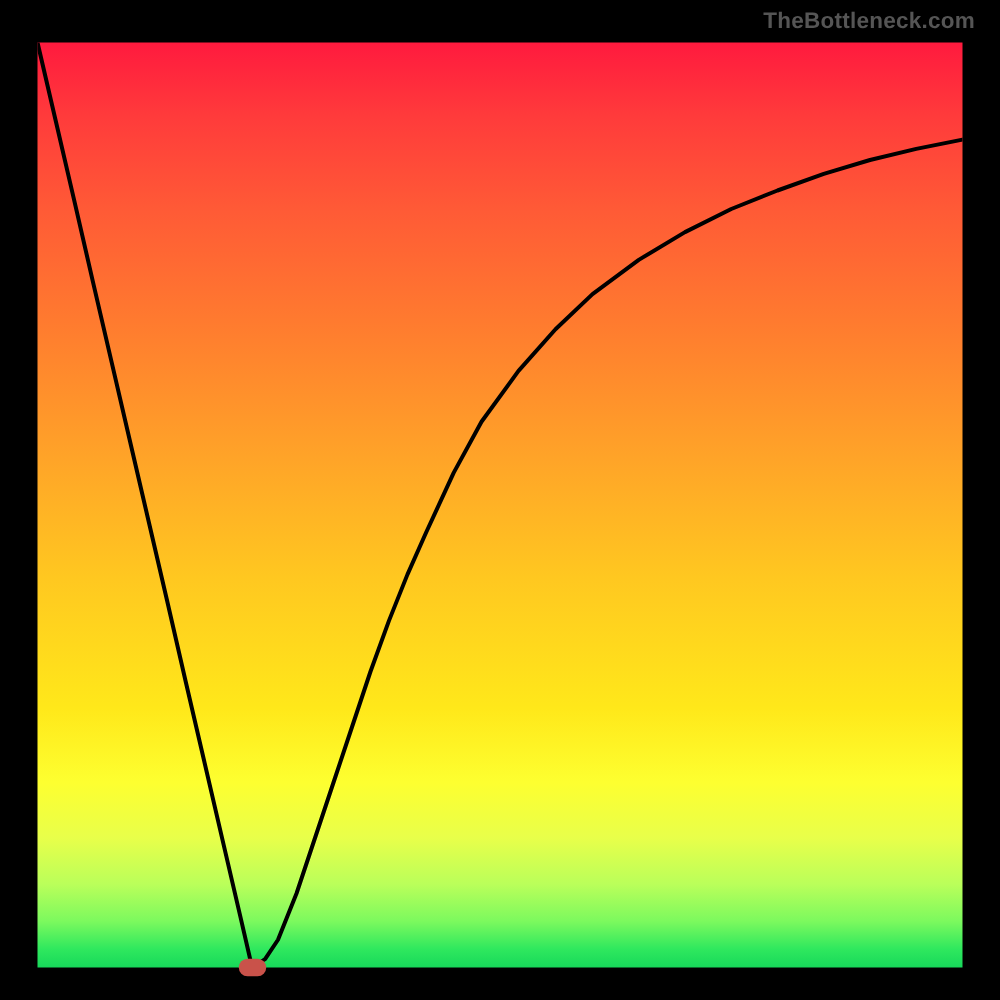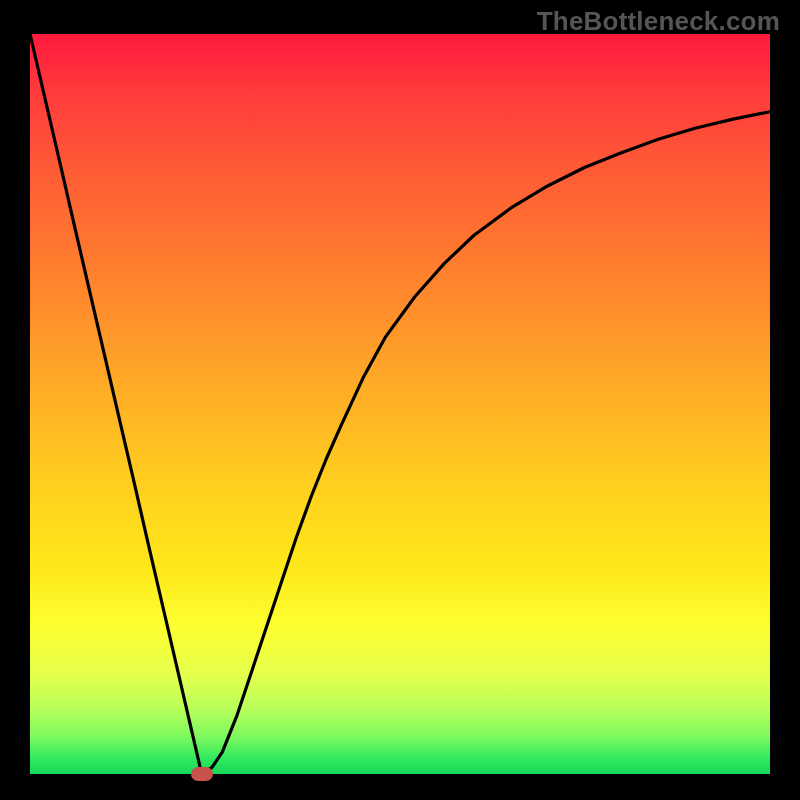"TheBottleneck.com" .watermark { font-size: 26px -> 18px }
